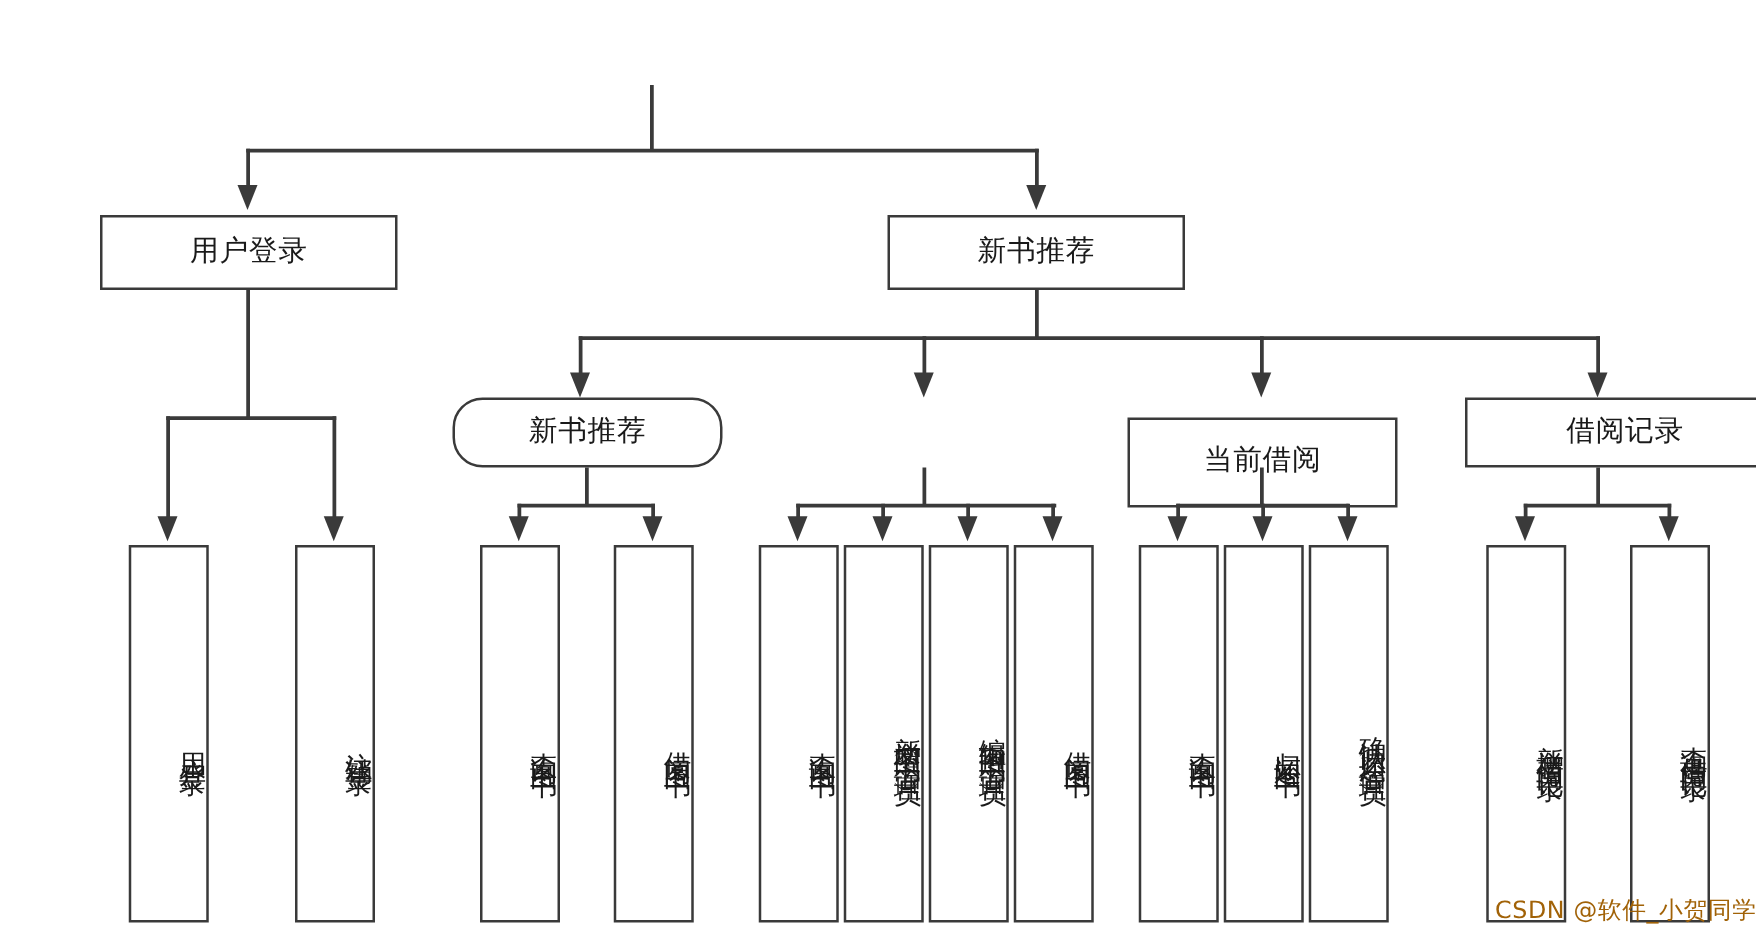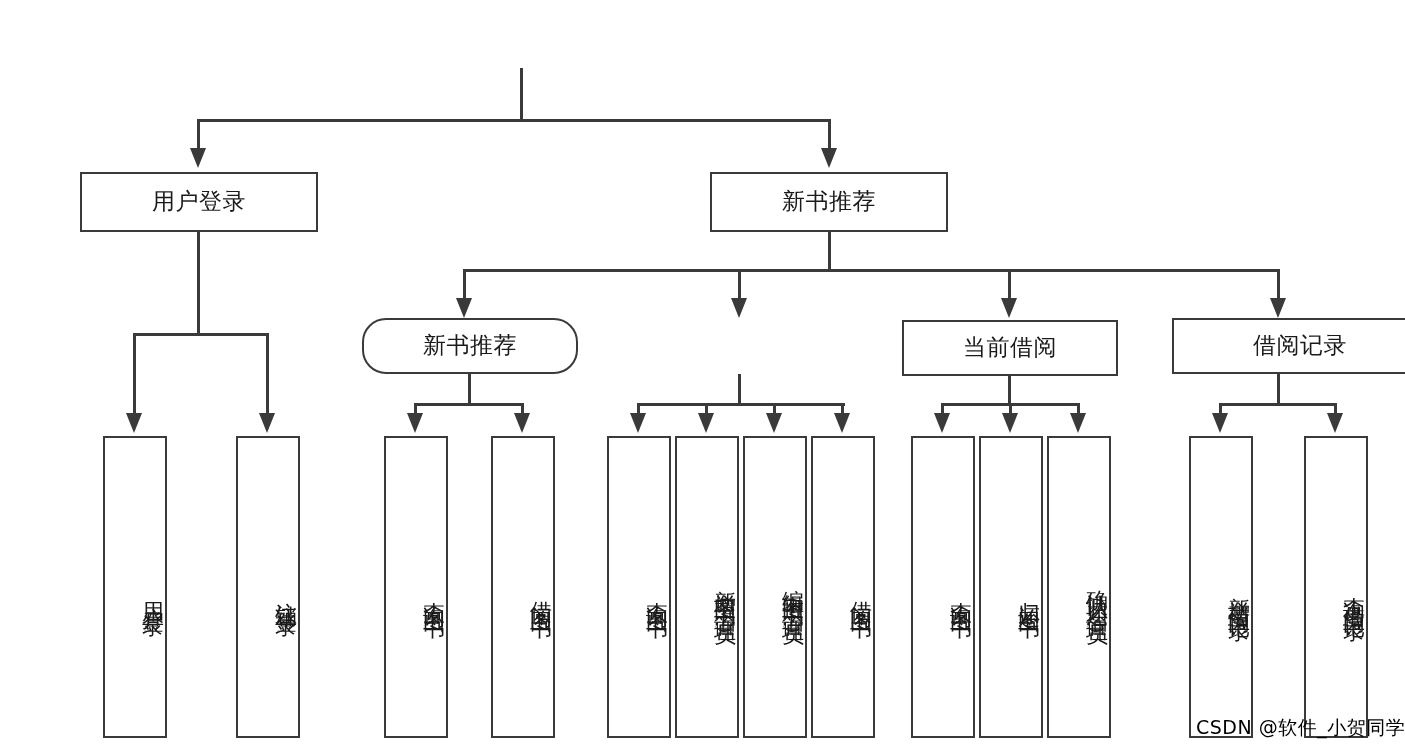"当前借阅" div.node { font-family: none -> Liberation Mono, monospace; height: 56px -> 72px; top: 320px -> 334px }
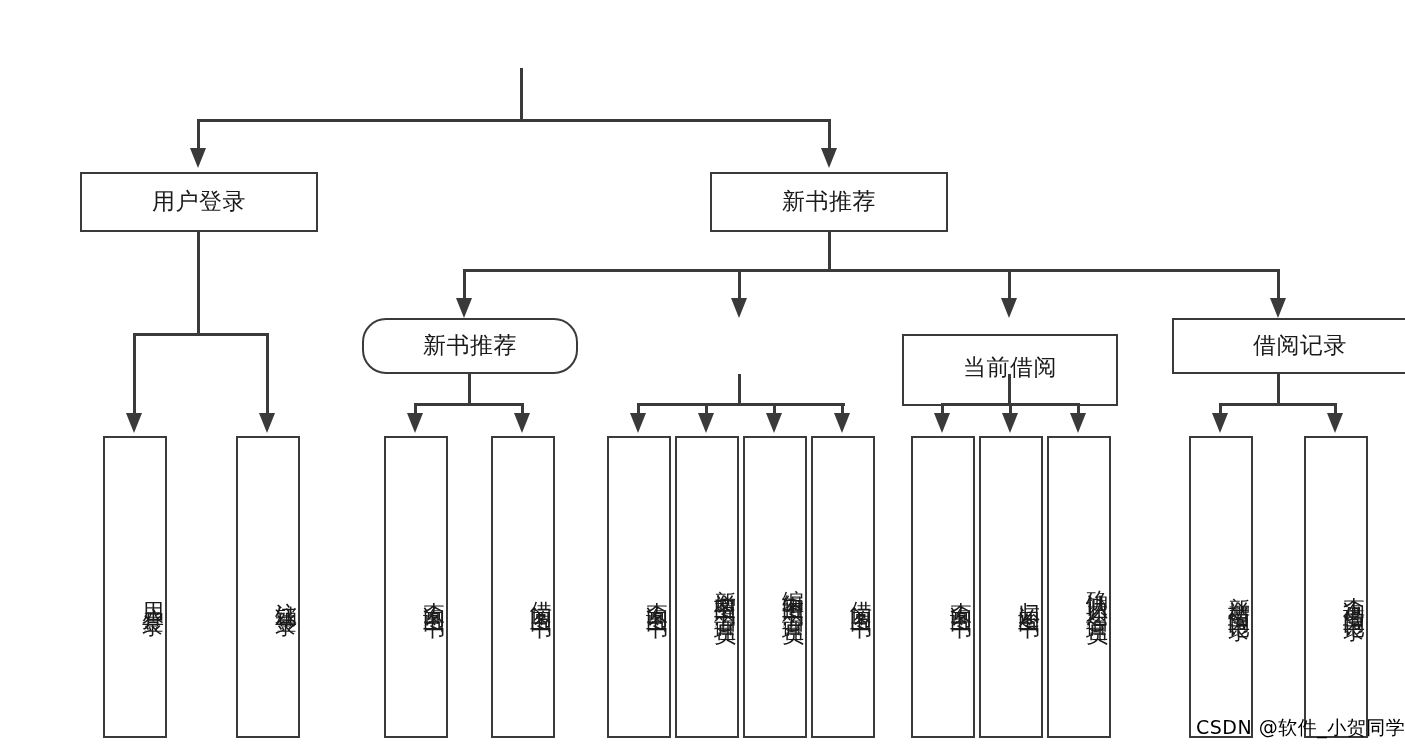"CSDN @软件_小贺同学" .watermark { color: #000000 -> #a16207 }
